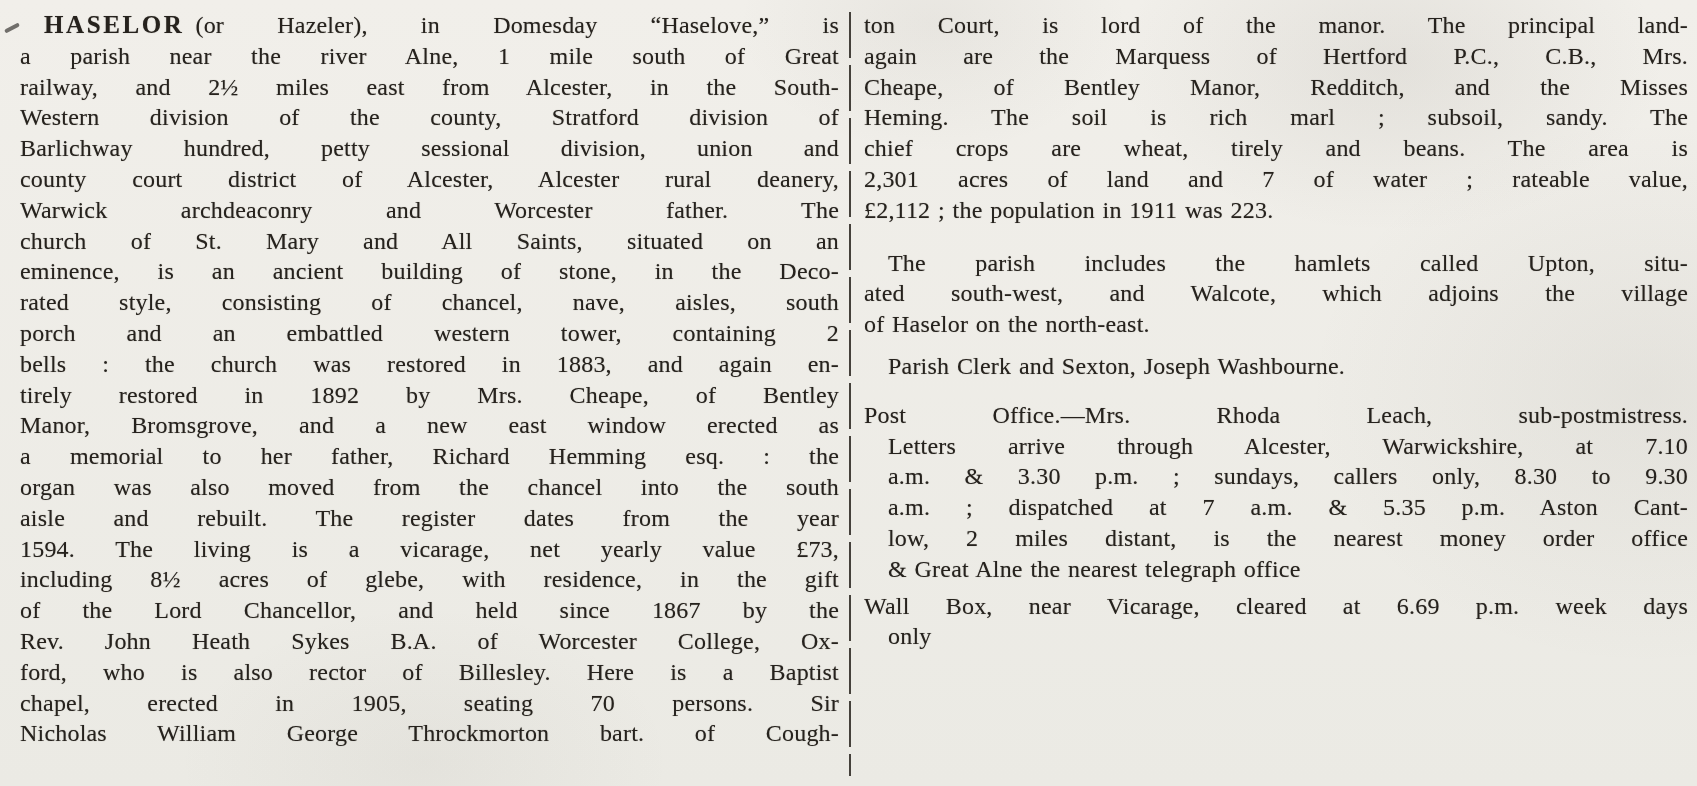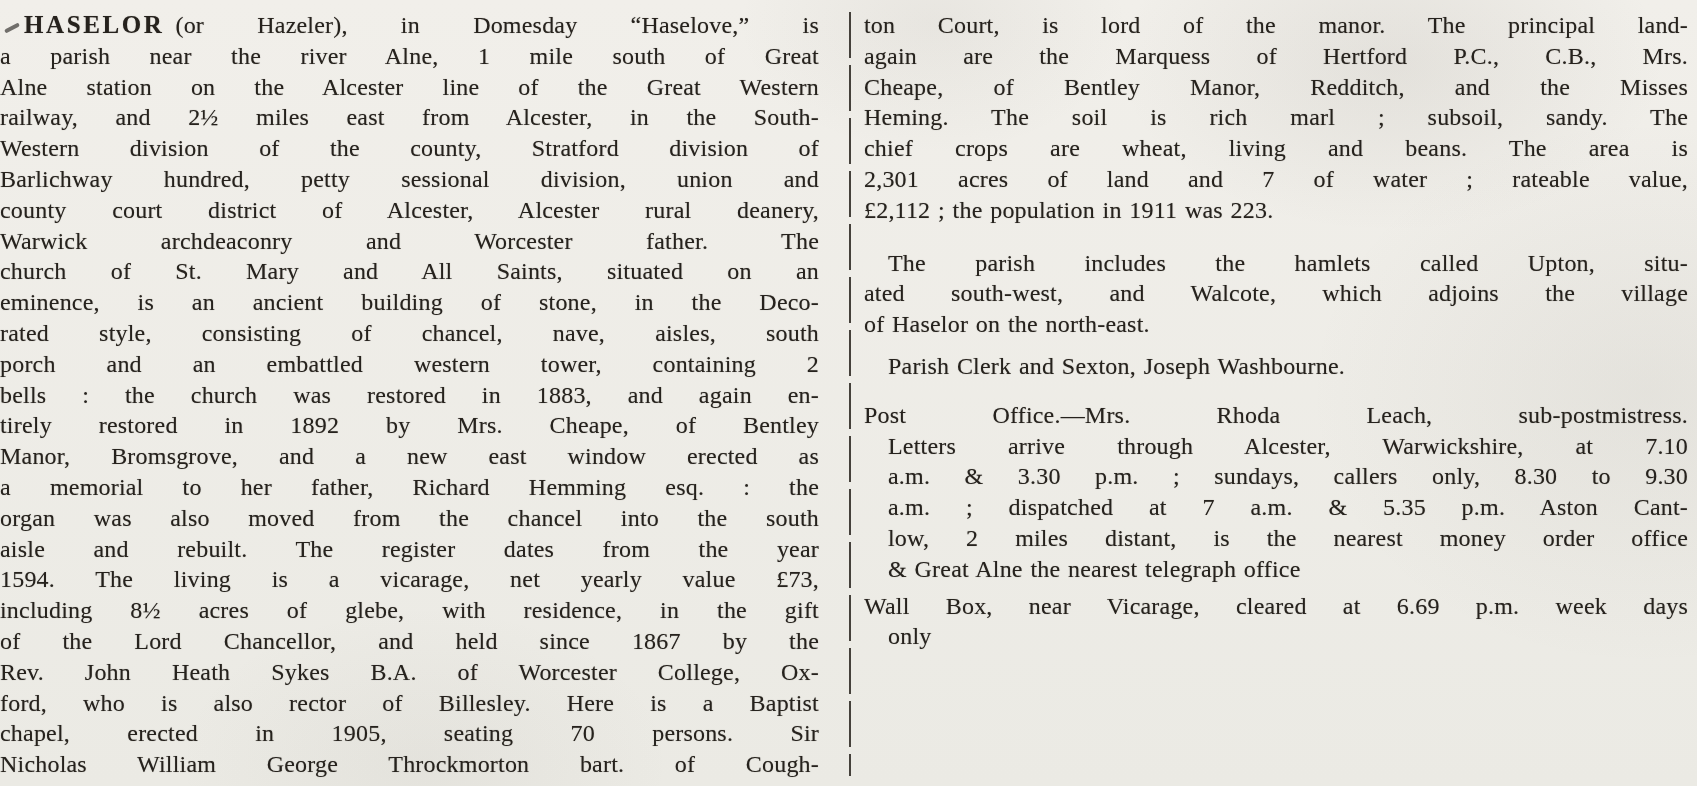"HASELOR (or Hazeler), in Domesday" .col-left { left: 0 -> 20px }
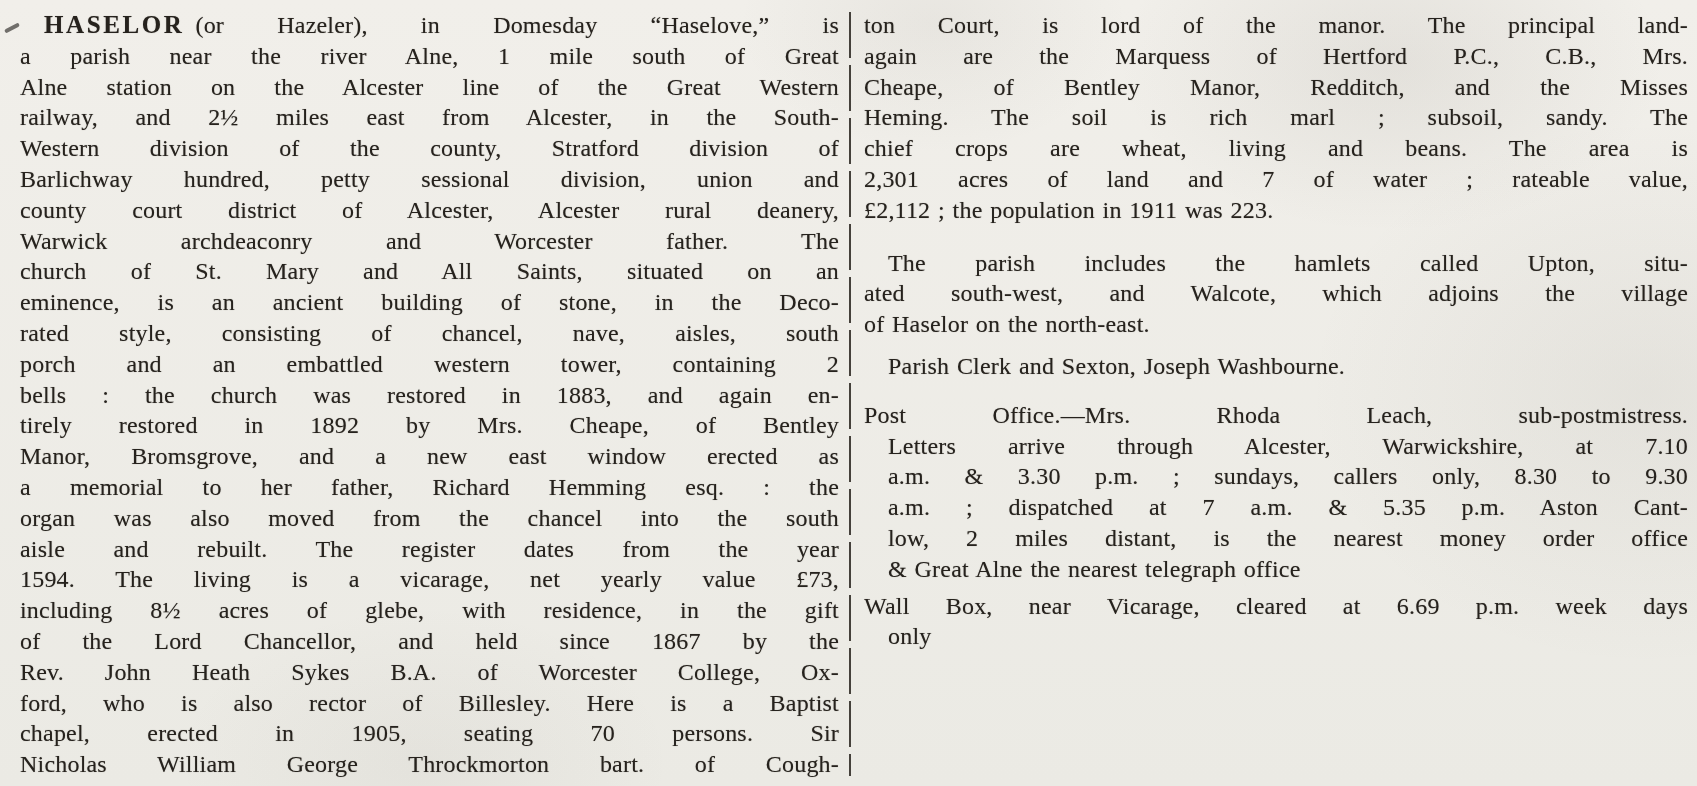"Alne station on the Alcester" div.line { html: <div>Alne station on the Alcester line of the Great Western</div> -> none }
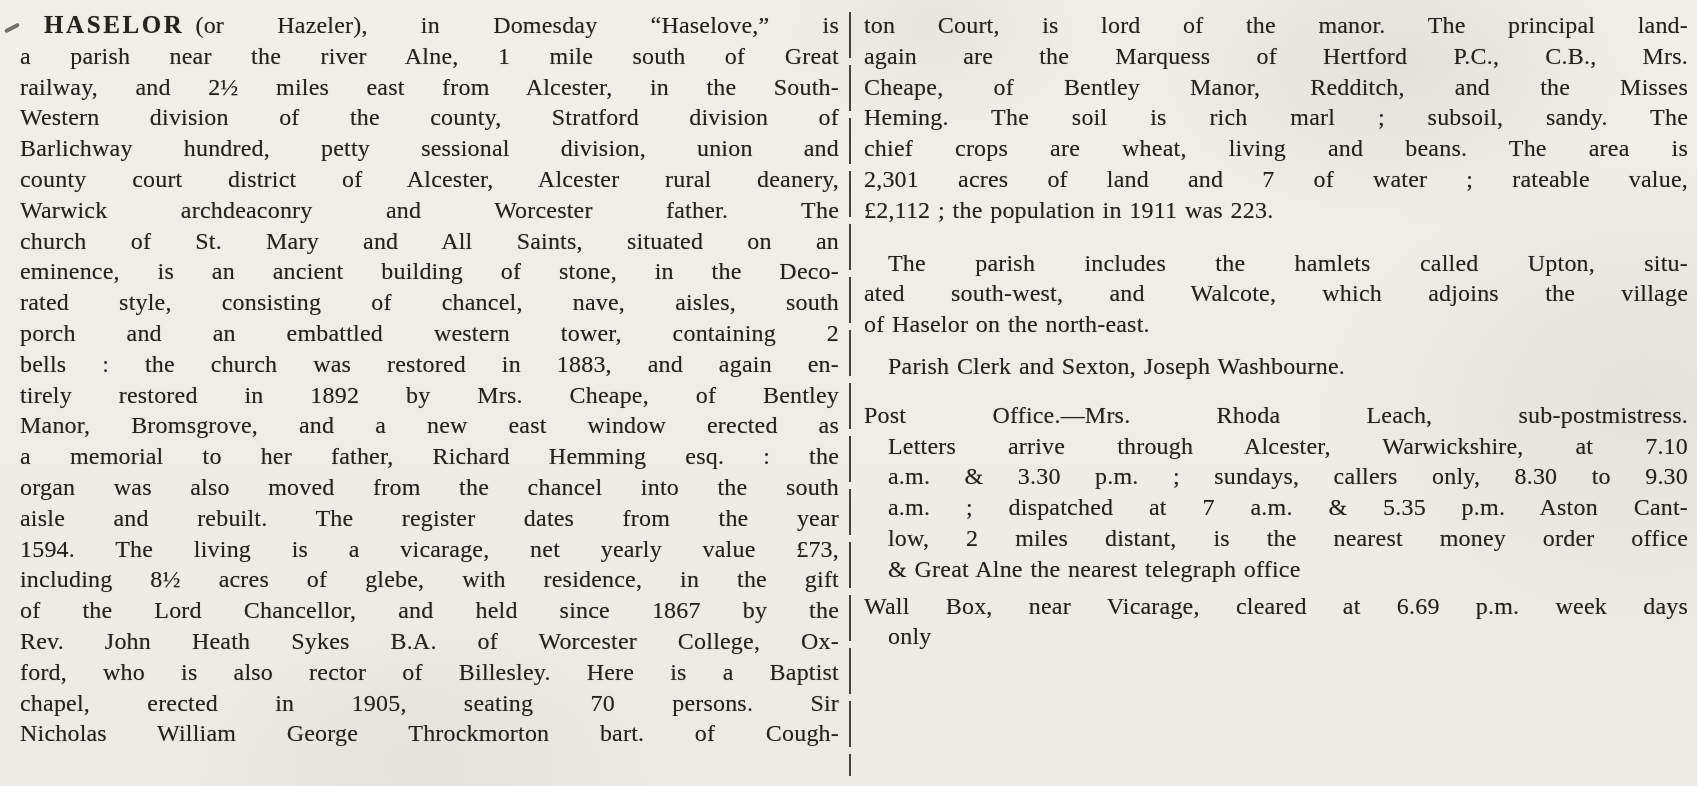"chief crops are wheat, living" div.line { text: living -> tirely }
